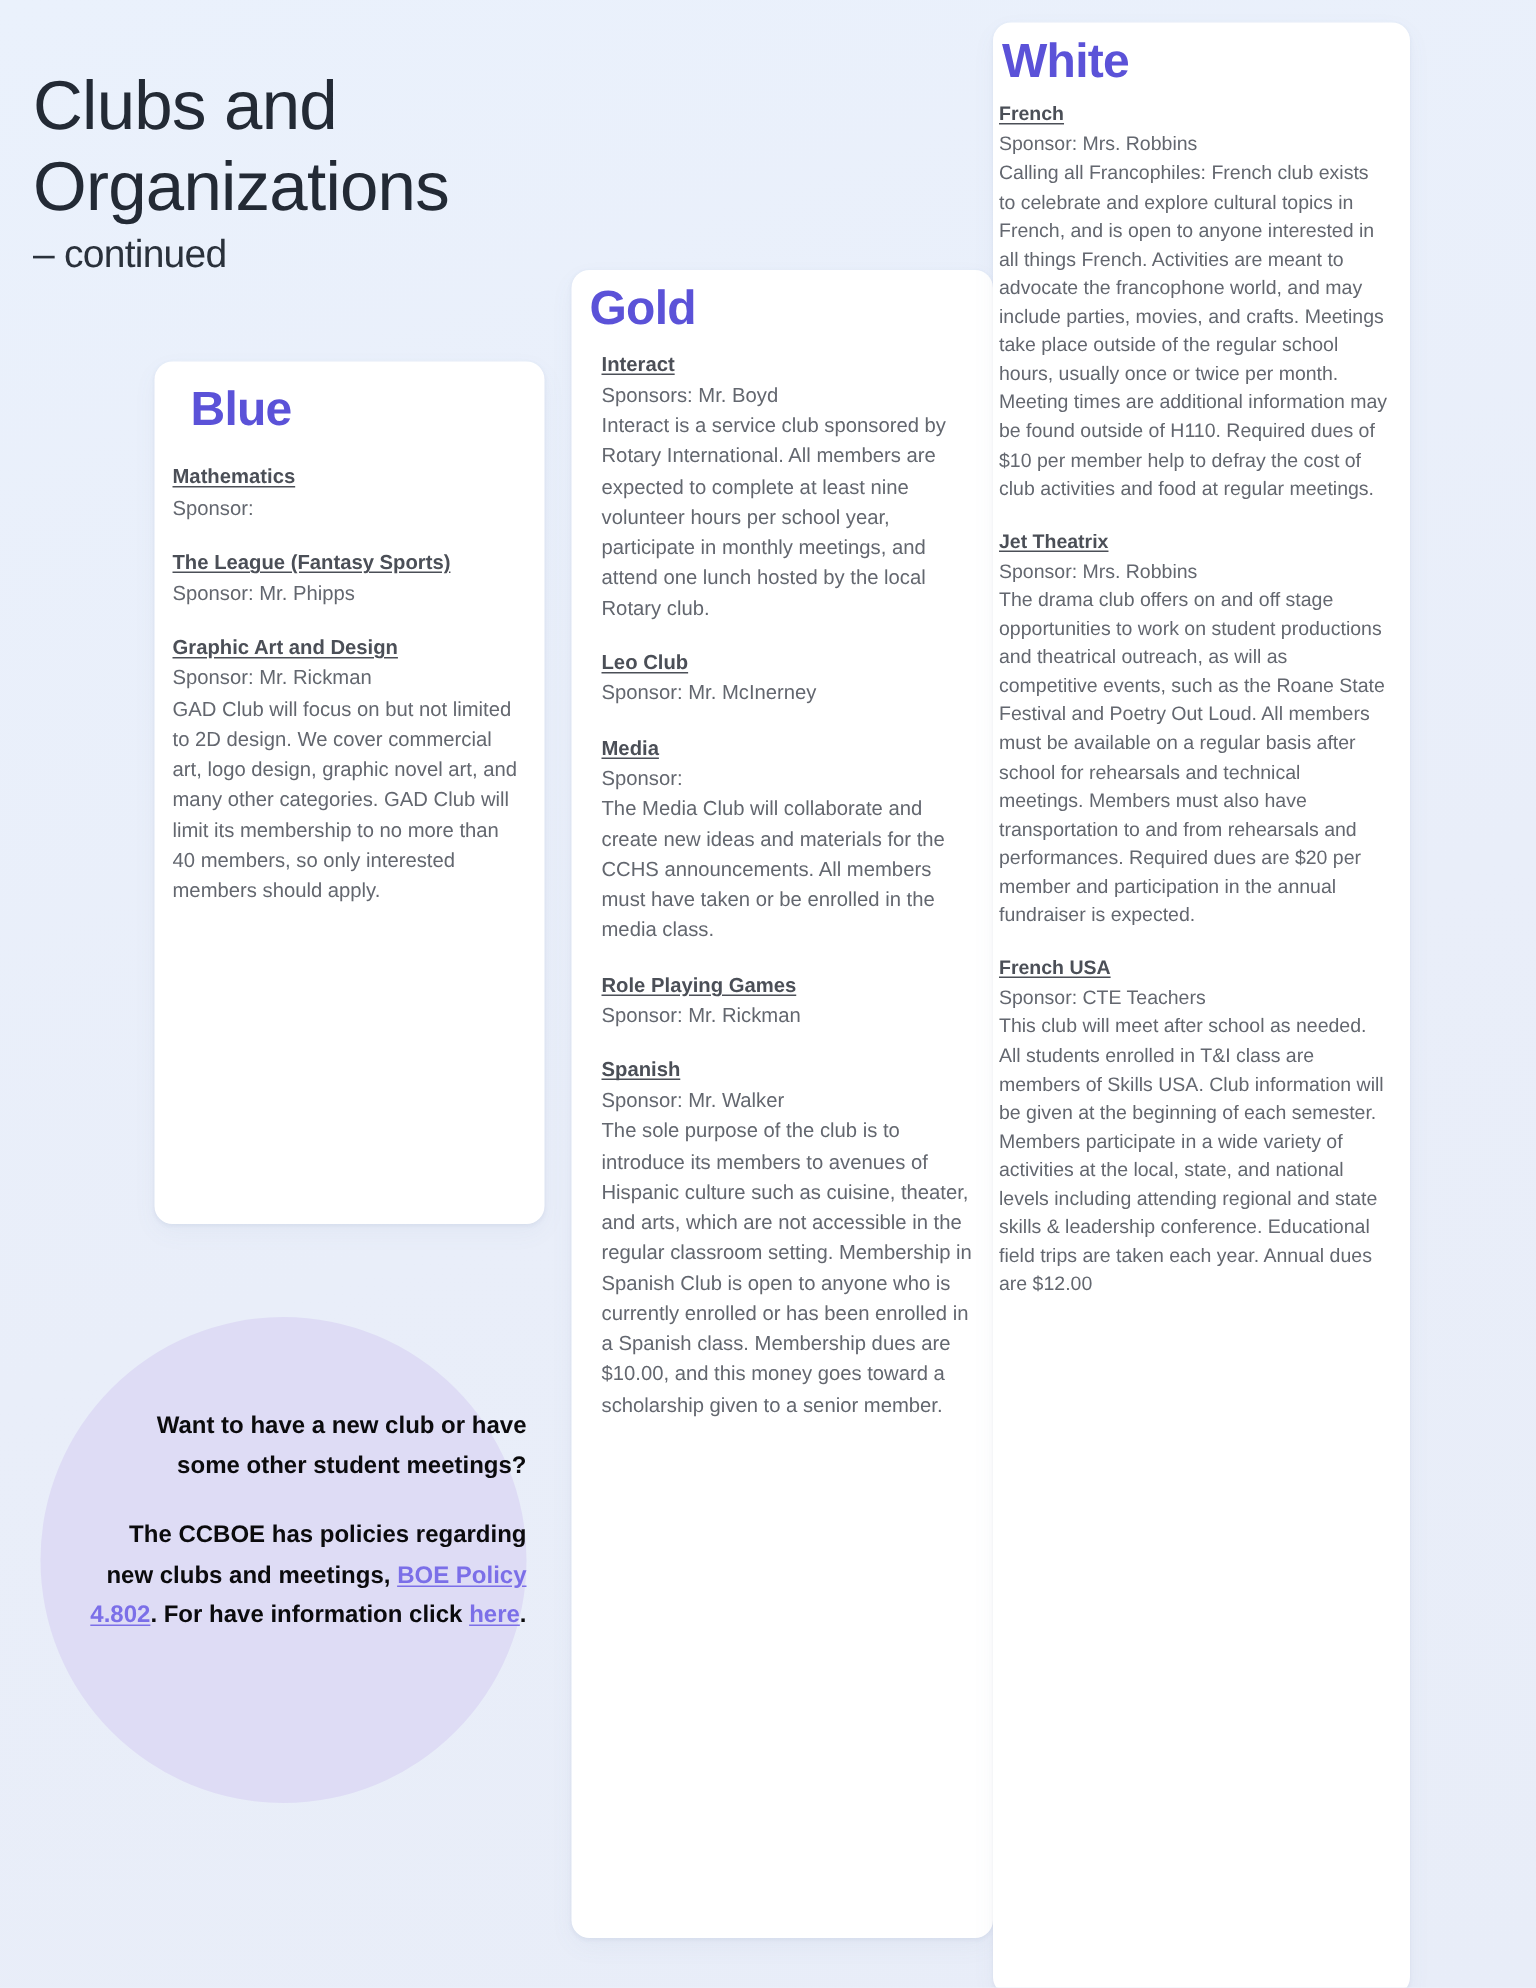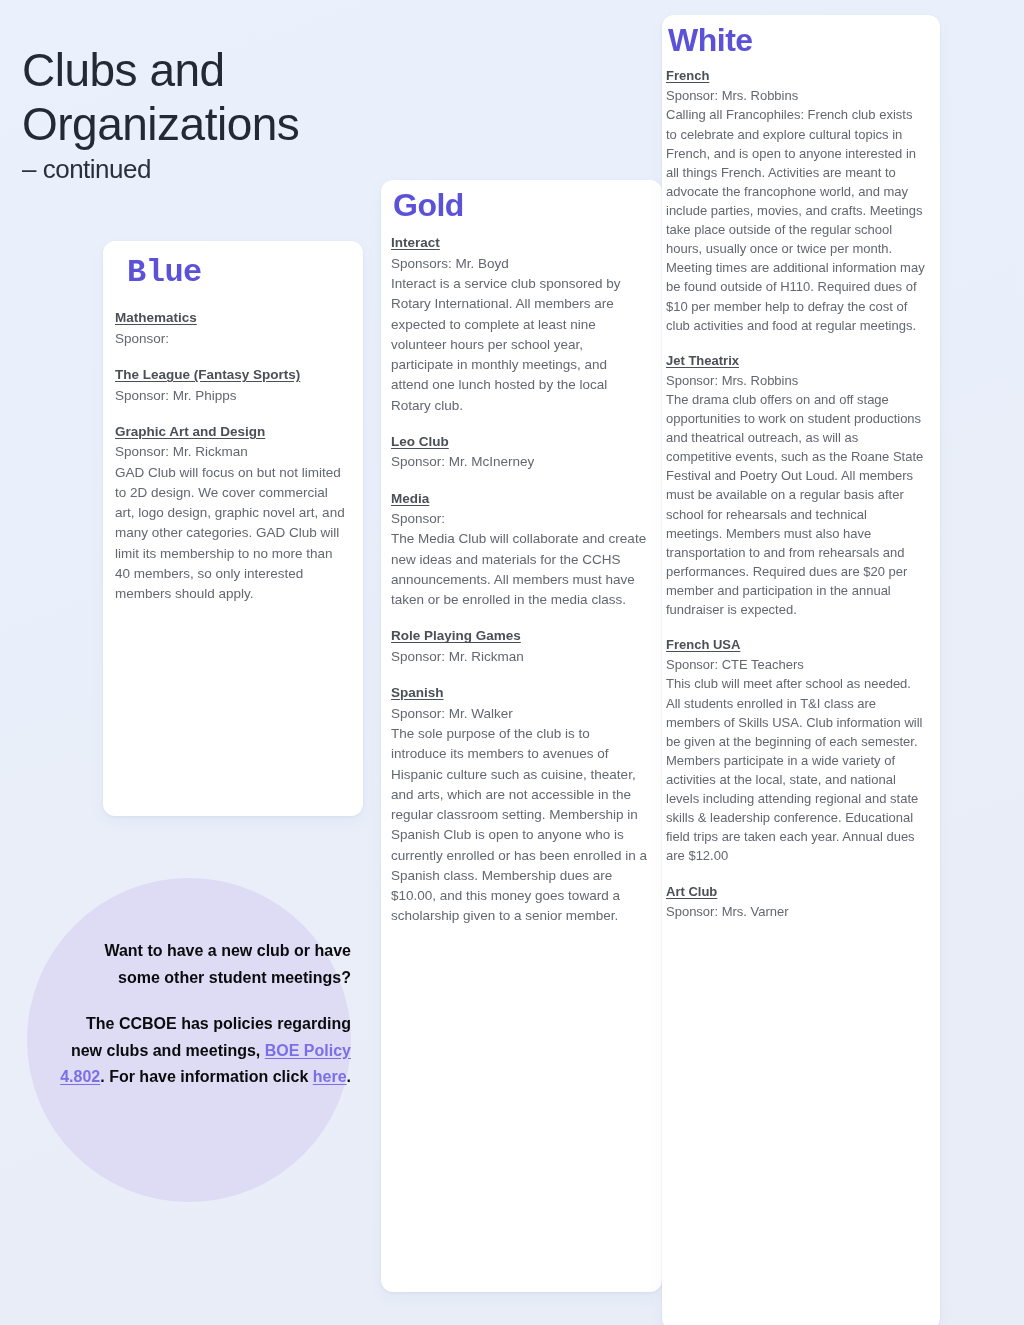"Interact" #card-gold .card-inner { padding: 10px 14px 14px 10px -> 10px 14px 14px 20px }
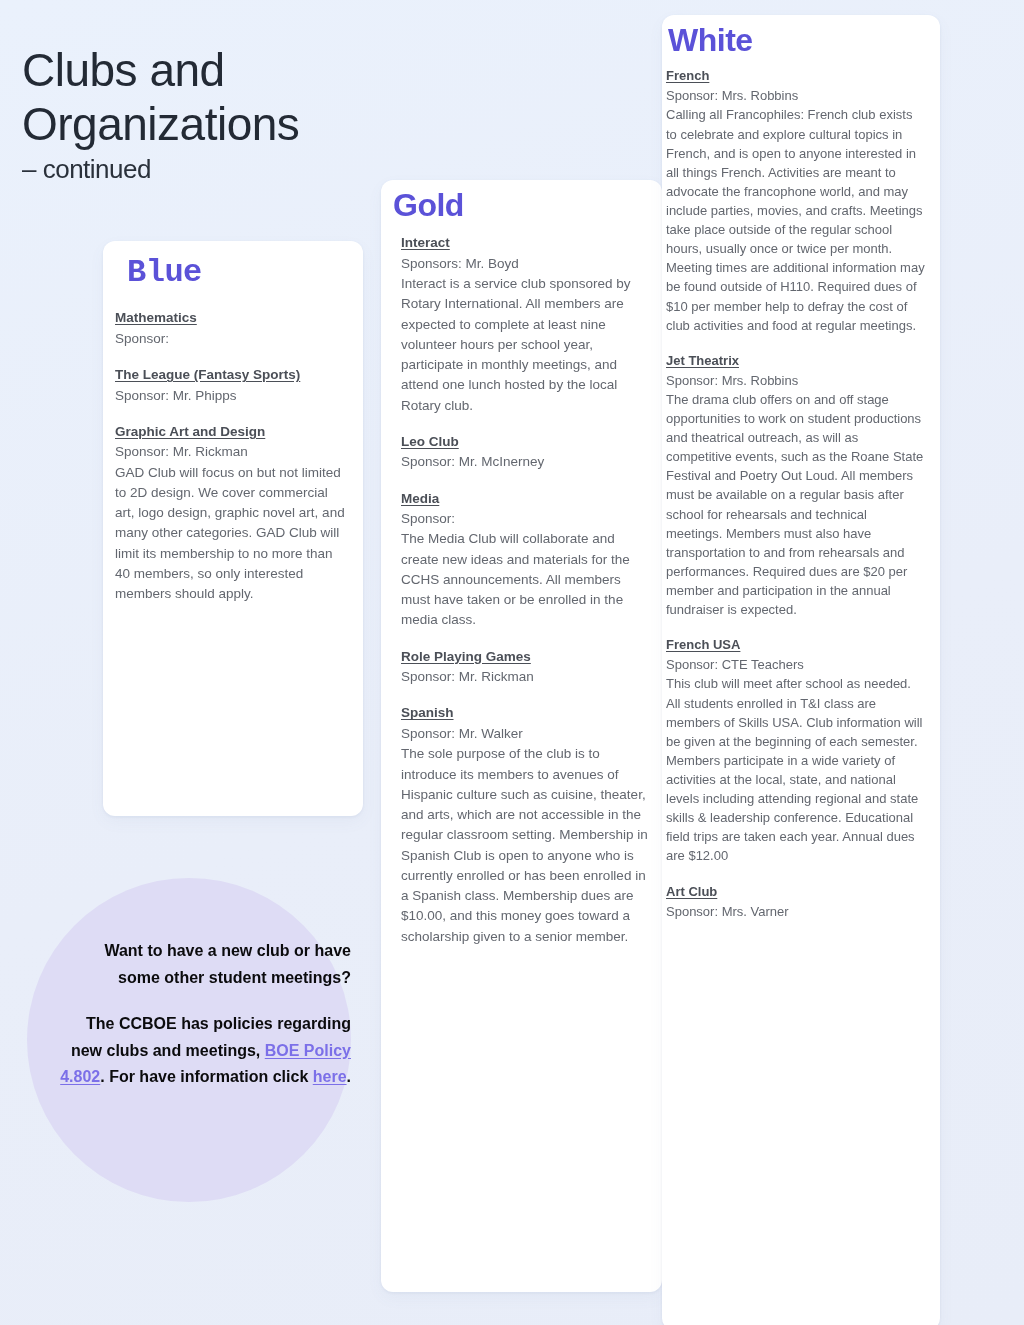"Blue" #card-blue .card-heading { font-family: Liberation Mono, monospace -> none }
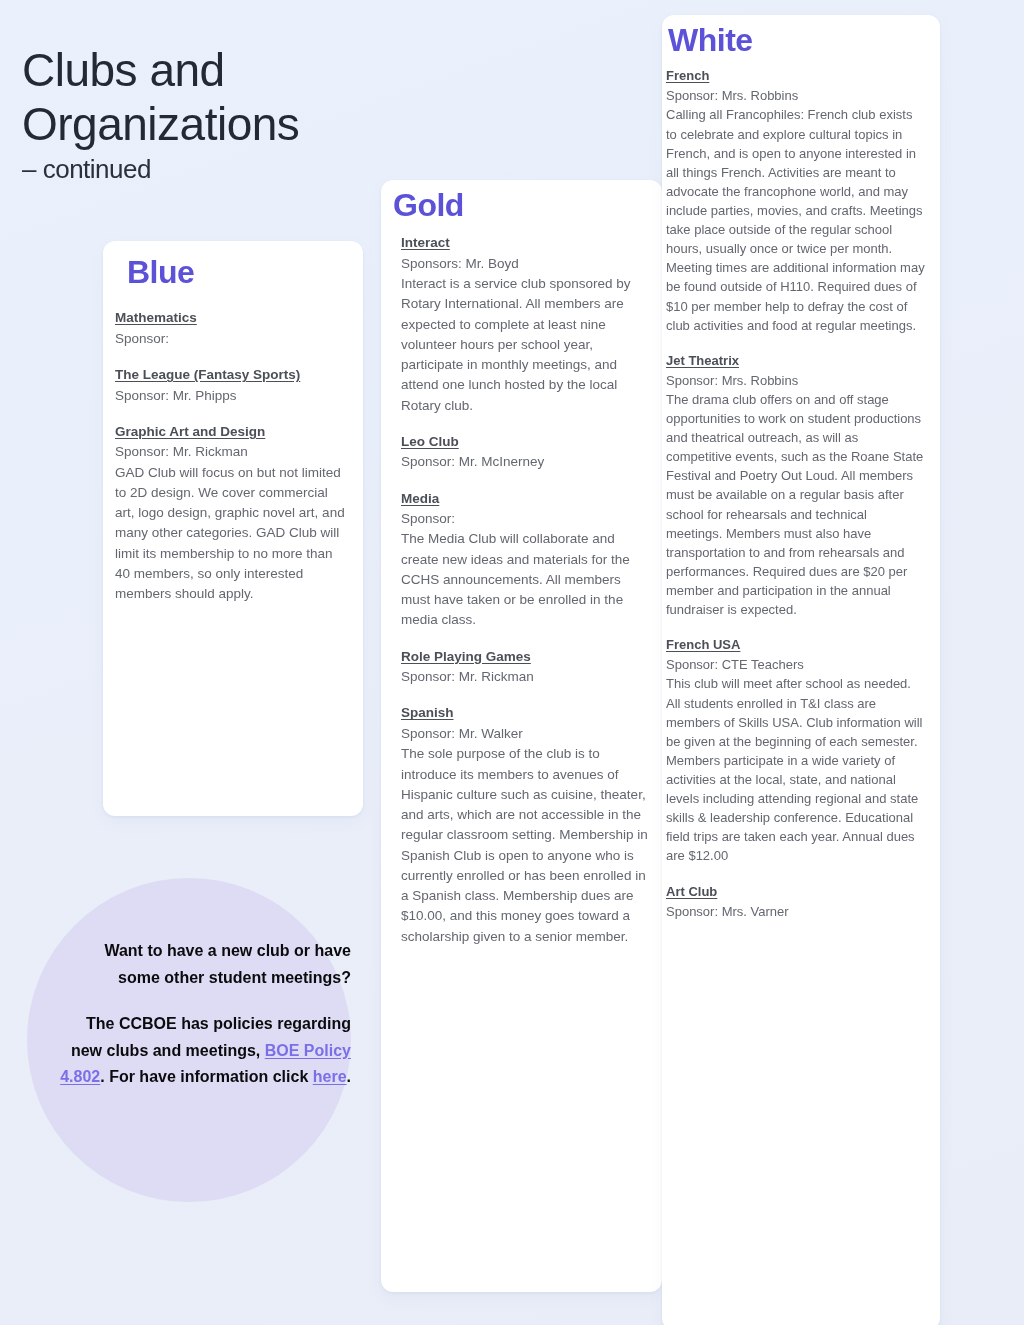"Art Club" div.club { html: <div> <div>Art Club</div> <div>Sponsor: Mrs. Varner</div> </div> -> none }
